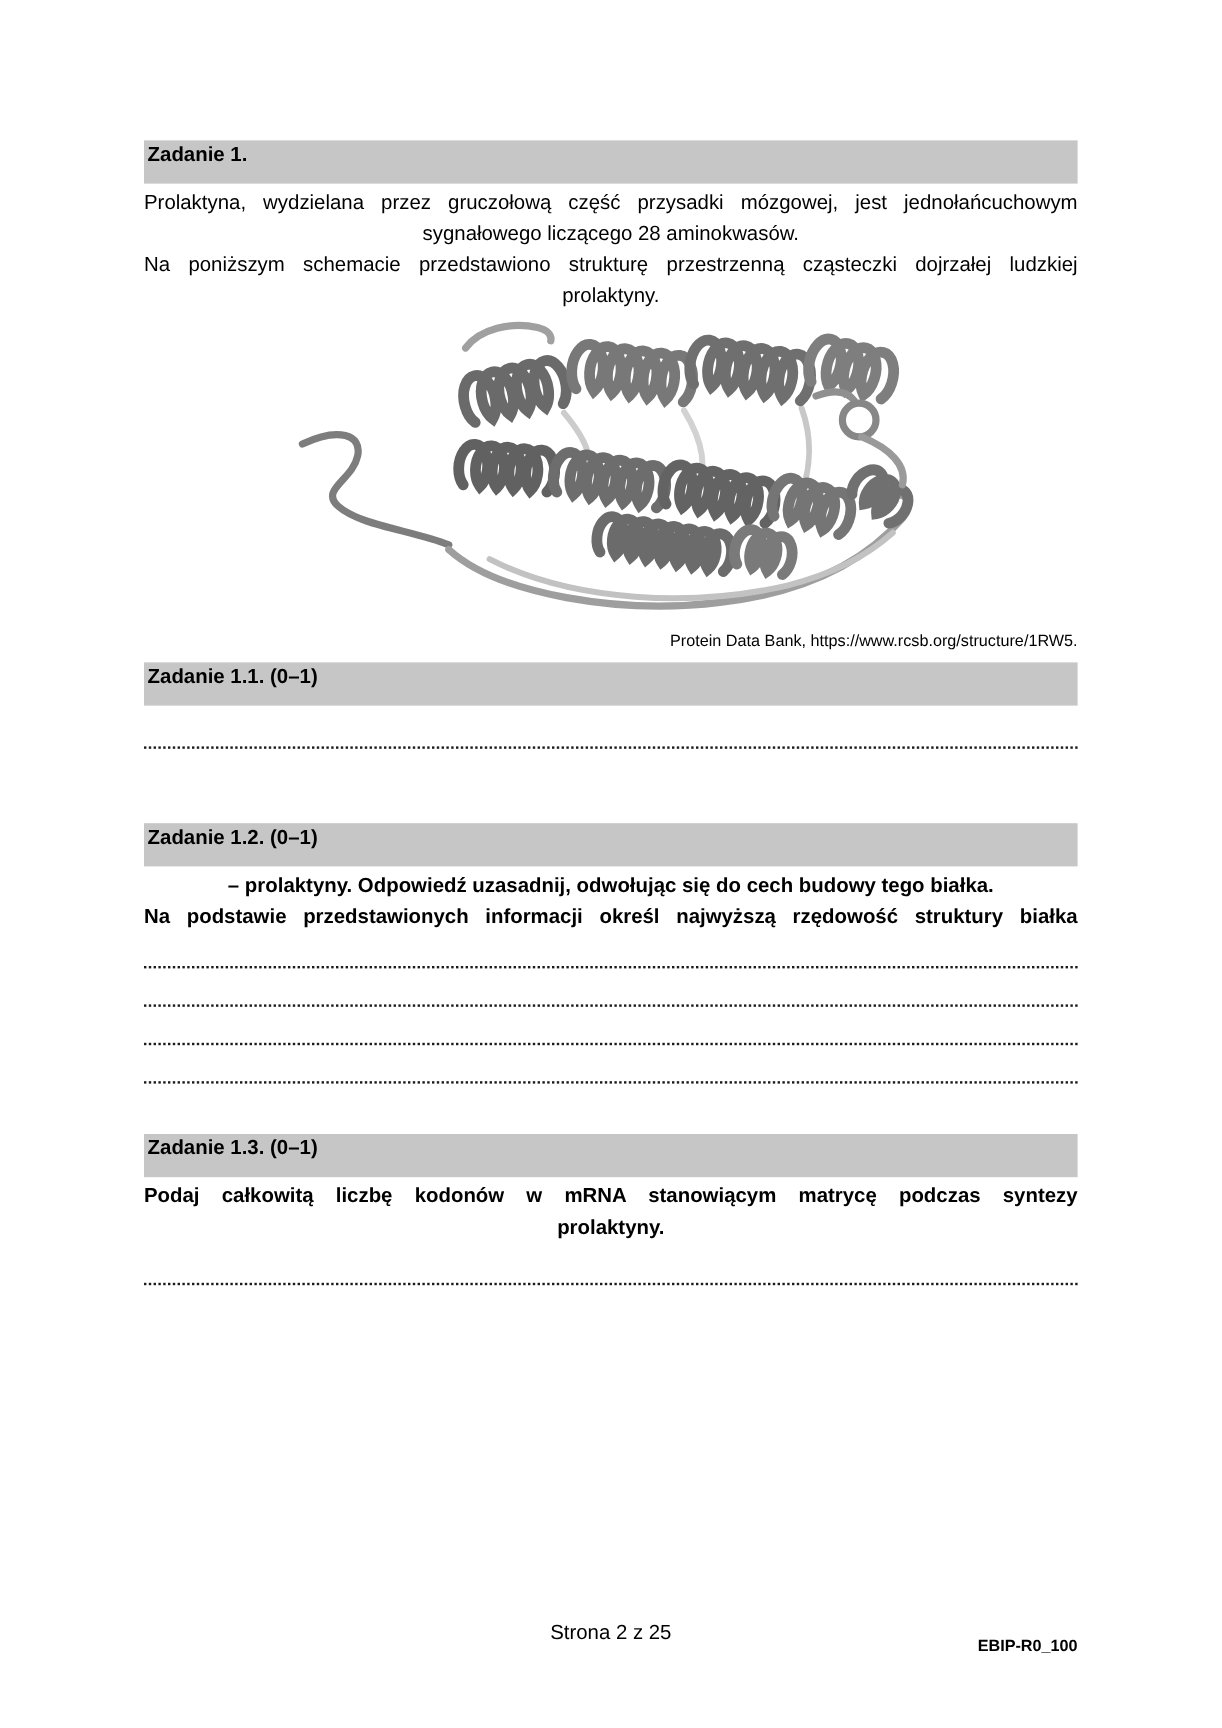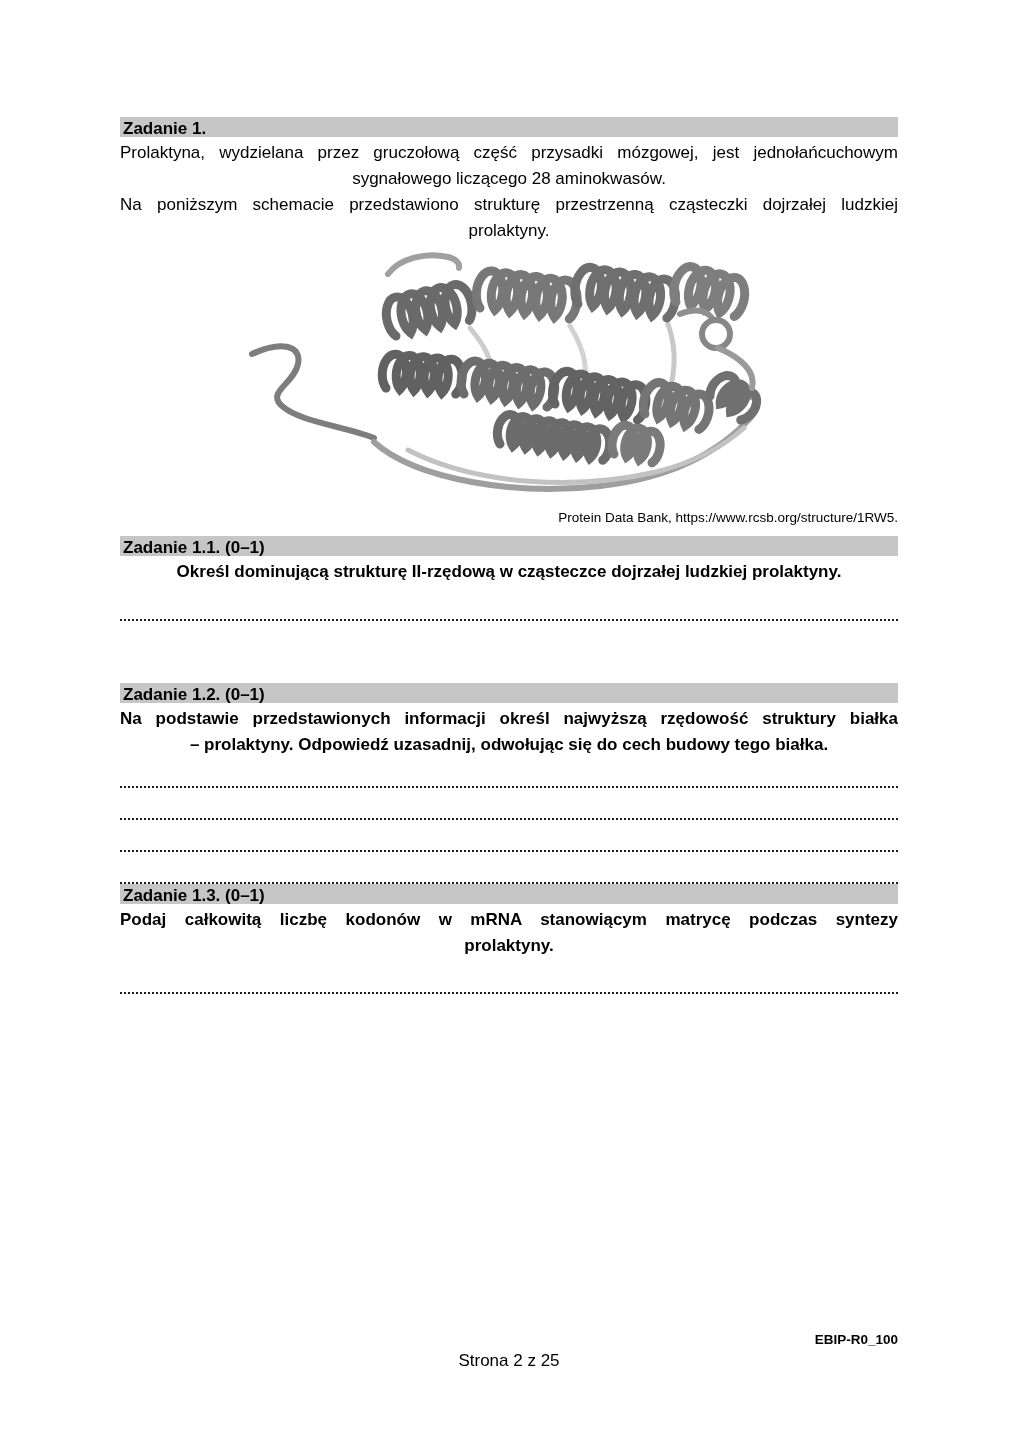"Zadanie 1." .task-header { height: 20px -> 36px }
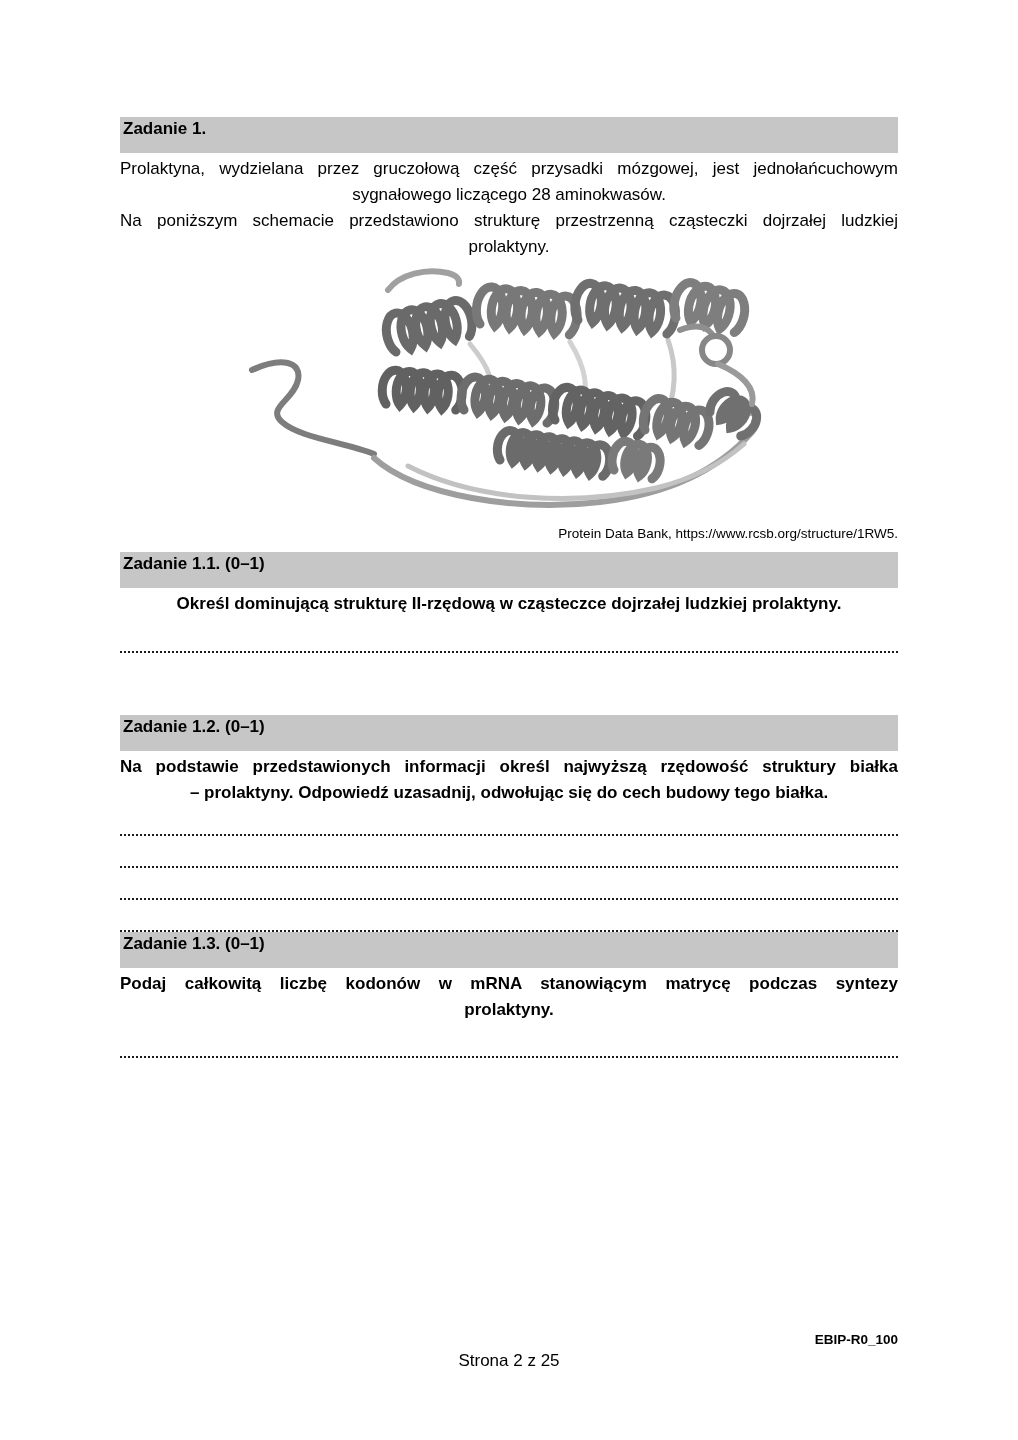"Określ dominującą strukturę II-rzędową w" div.q { html: <div> <div>Określ dominującą strukturę II-rzędową w cząsteczce dojrzałej ludzkiej prolaktyny.</div> </div> -> none }
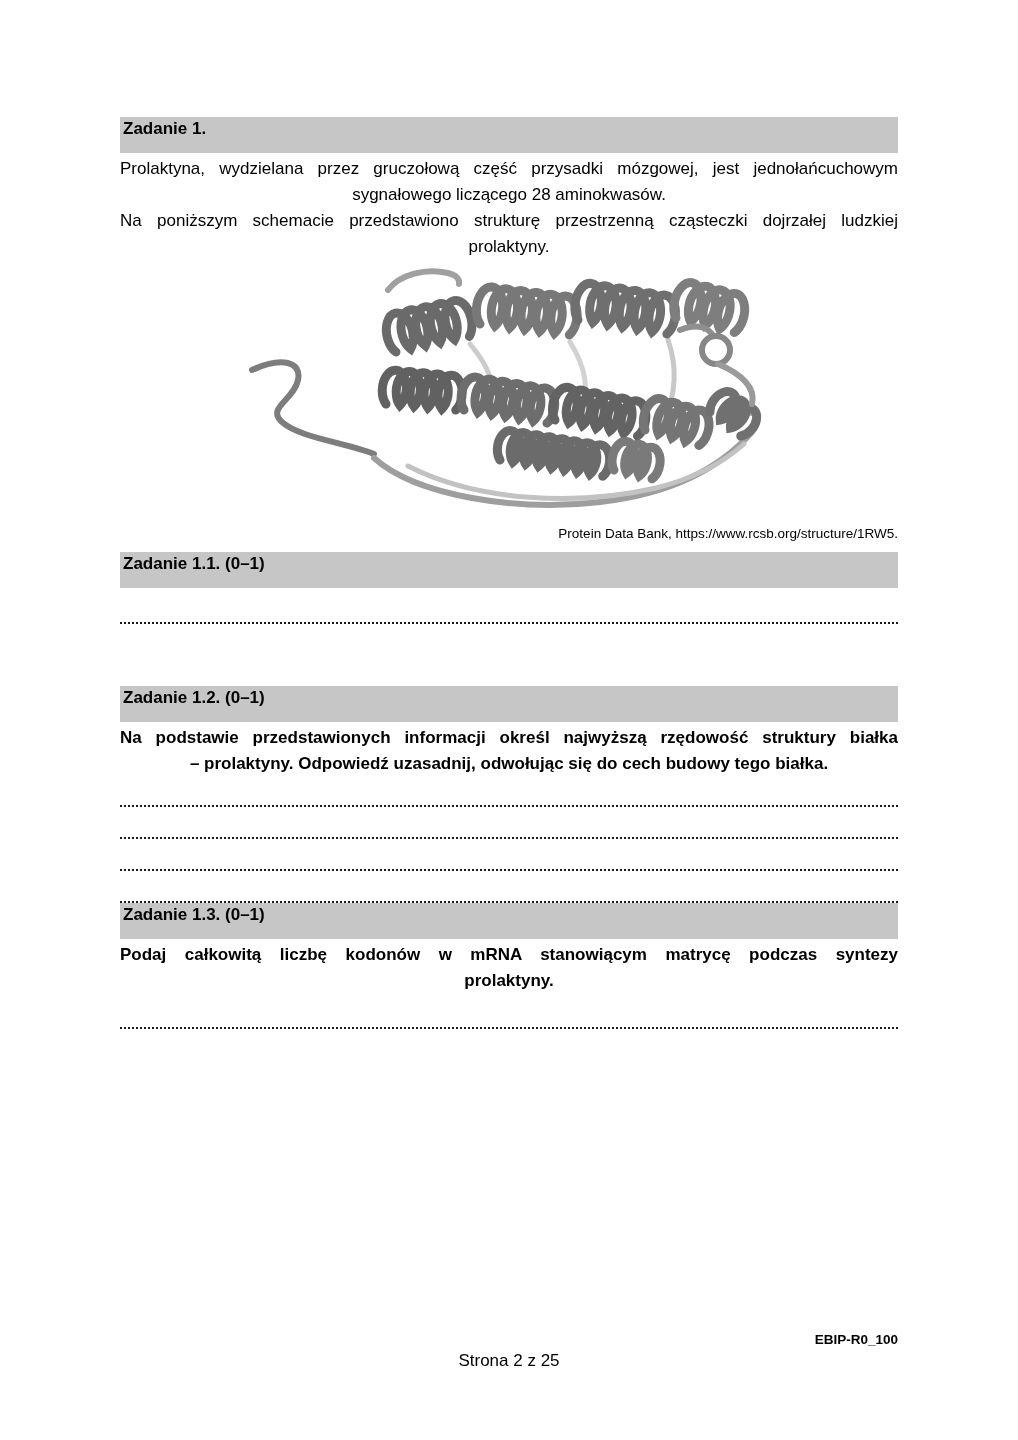"Na podstawie przedstawionych informacji" div.bodyline { order: before "– prolaktyny. Odpowiedź uzasadnij," -> after "– prolaktyny. Odpowiedź uzasadnij," }
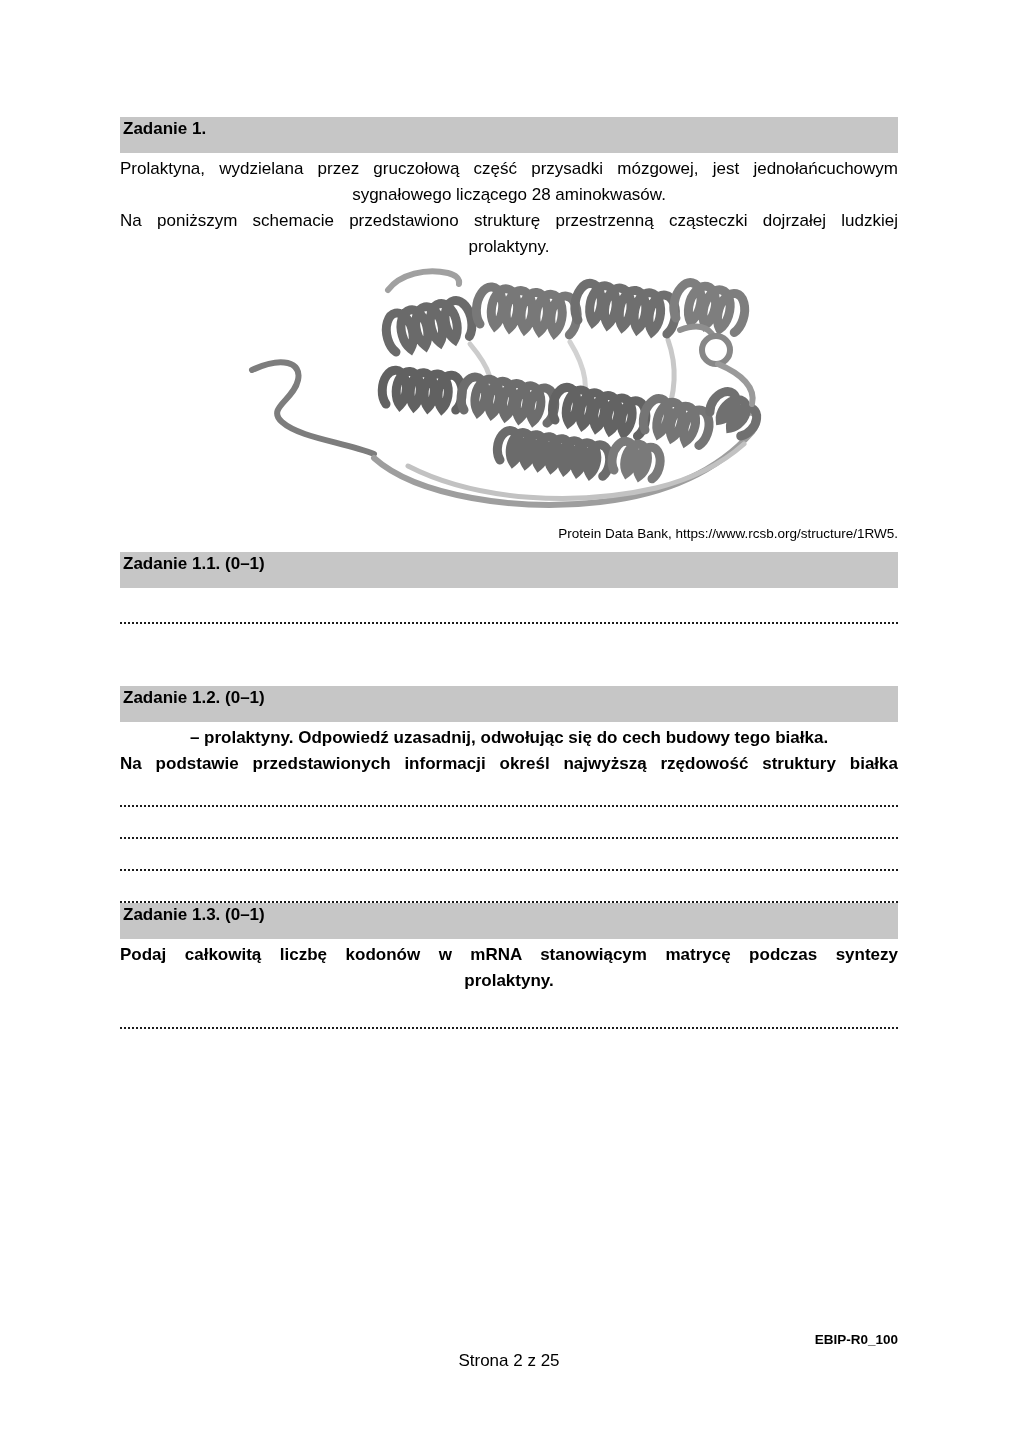"Zadanie 1.3. (0–1)" .hdr-1-3 { margin-top: none -> 42px }
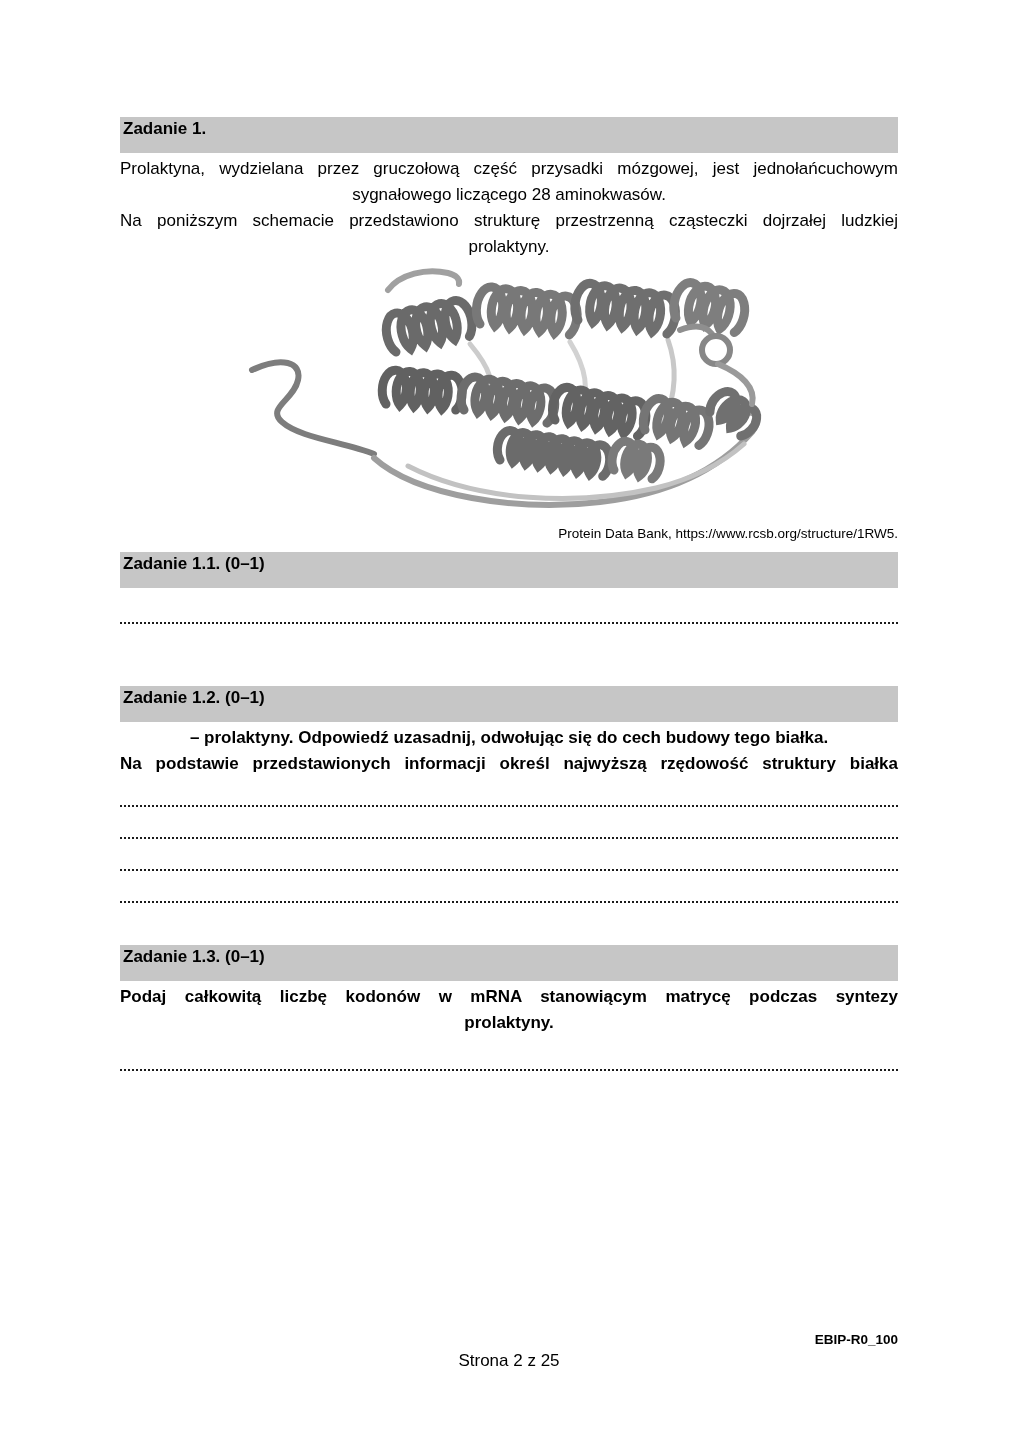"EBIP-R0_100" .footer-code { top: 1332px -> 1364px }
